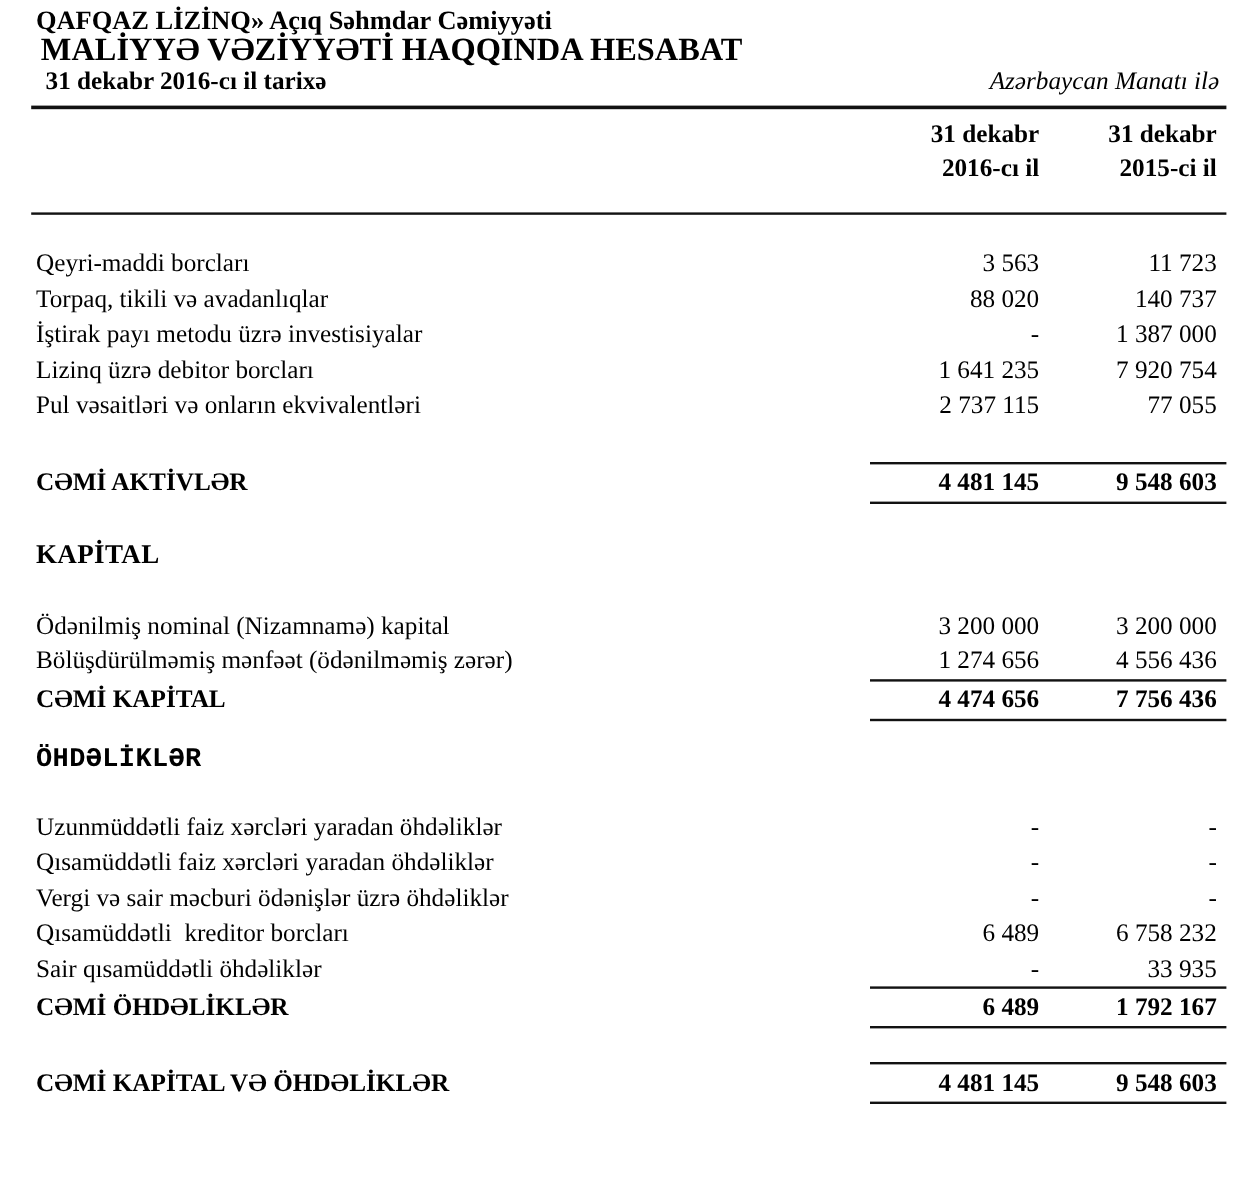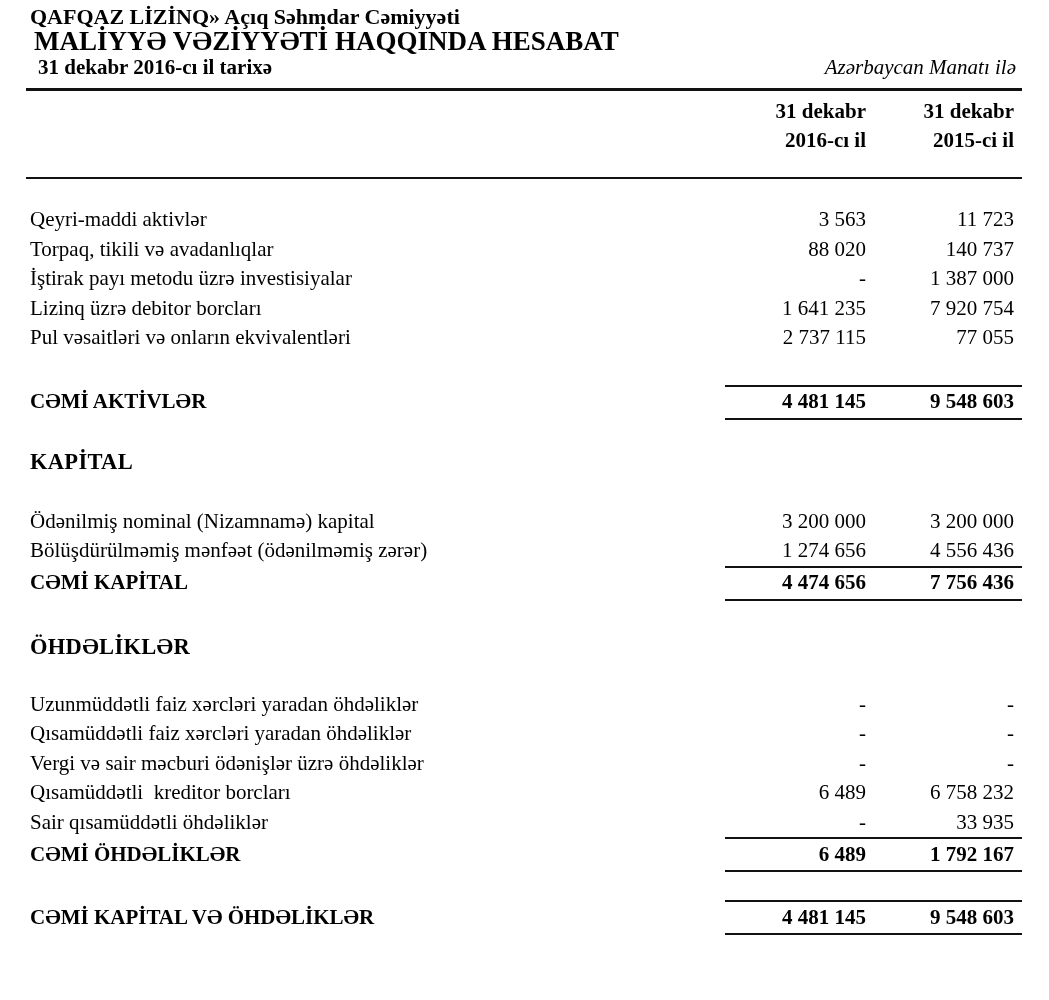"Qeyri-maddi aktivlər" div.lbl { text: aktivlər -> borcları }
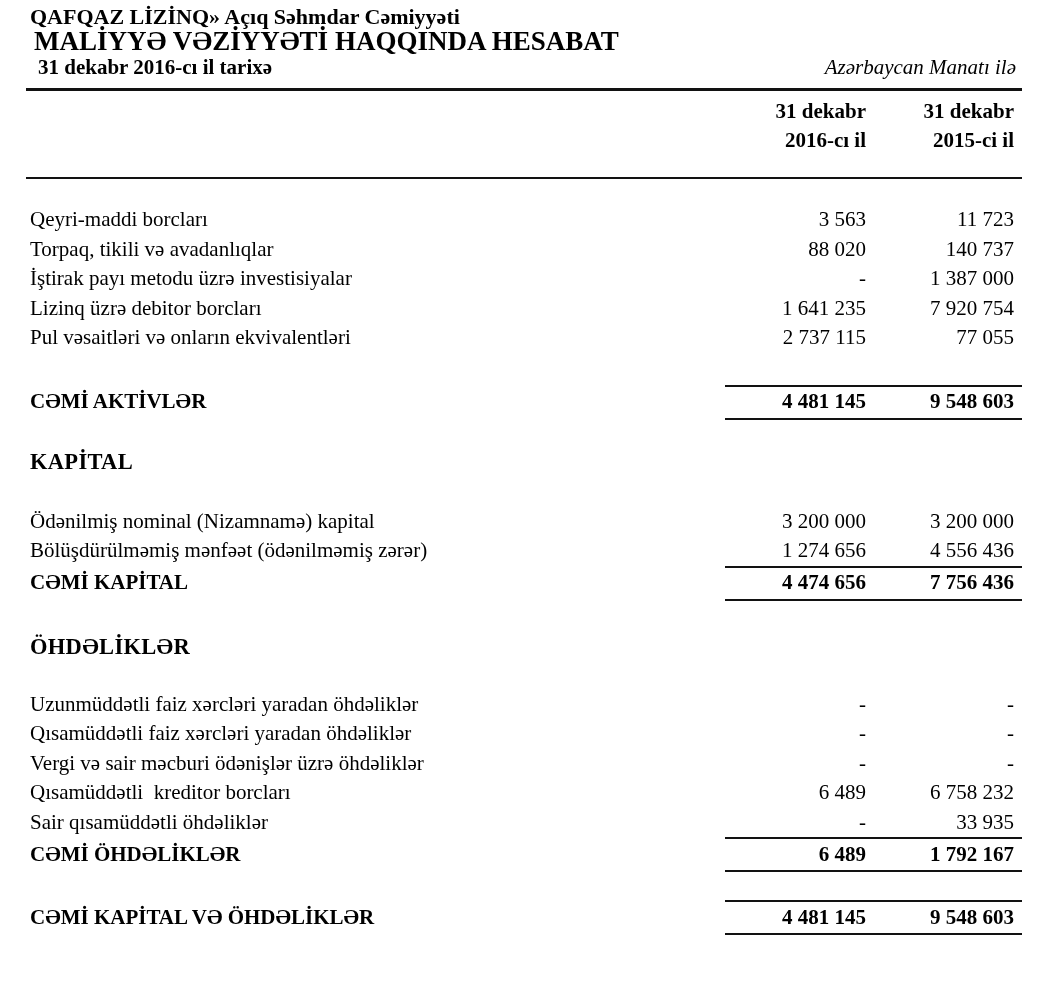"ÖHDƏLİKLƏR" .sh-o { font-family: none -> Liberation Mono, monospace; margin-top: 32px -> 17px }
